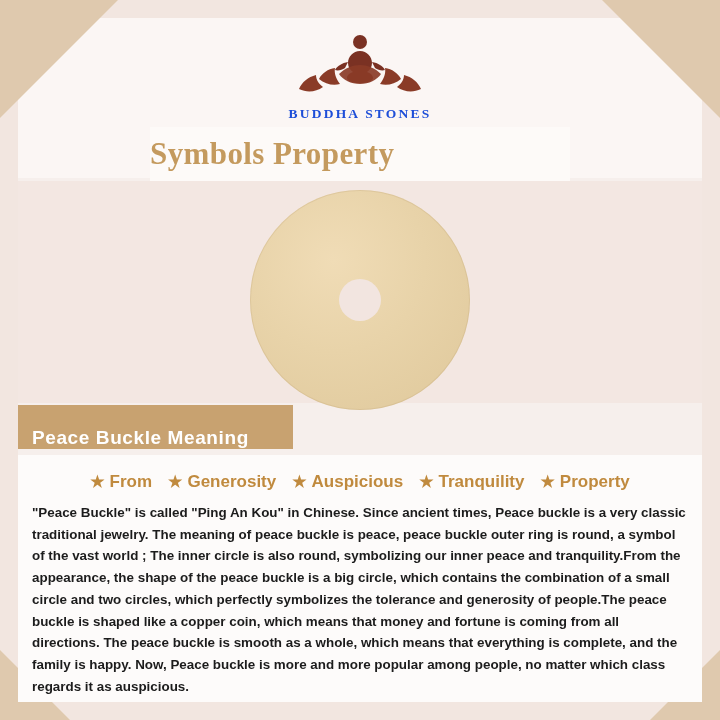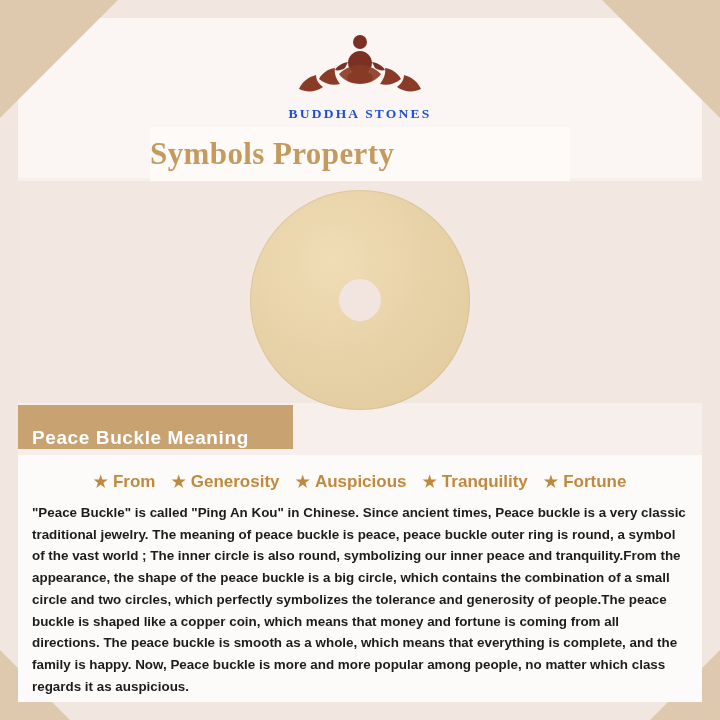"Fortune" span { text: Fortune -> Property }
